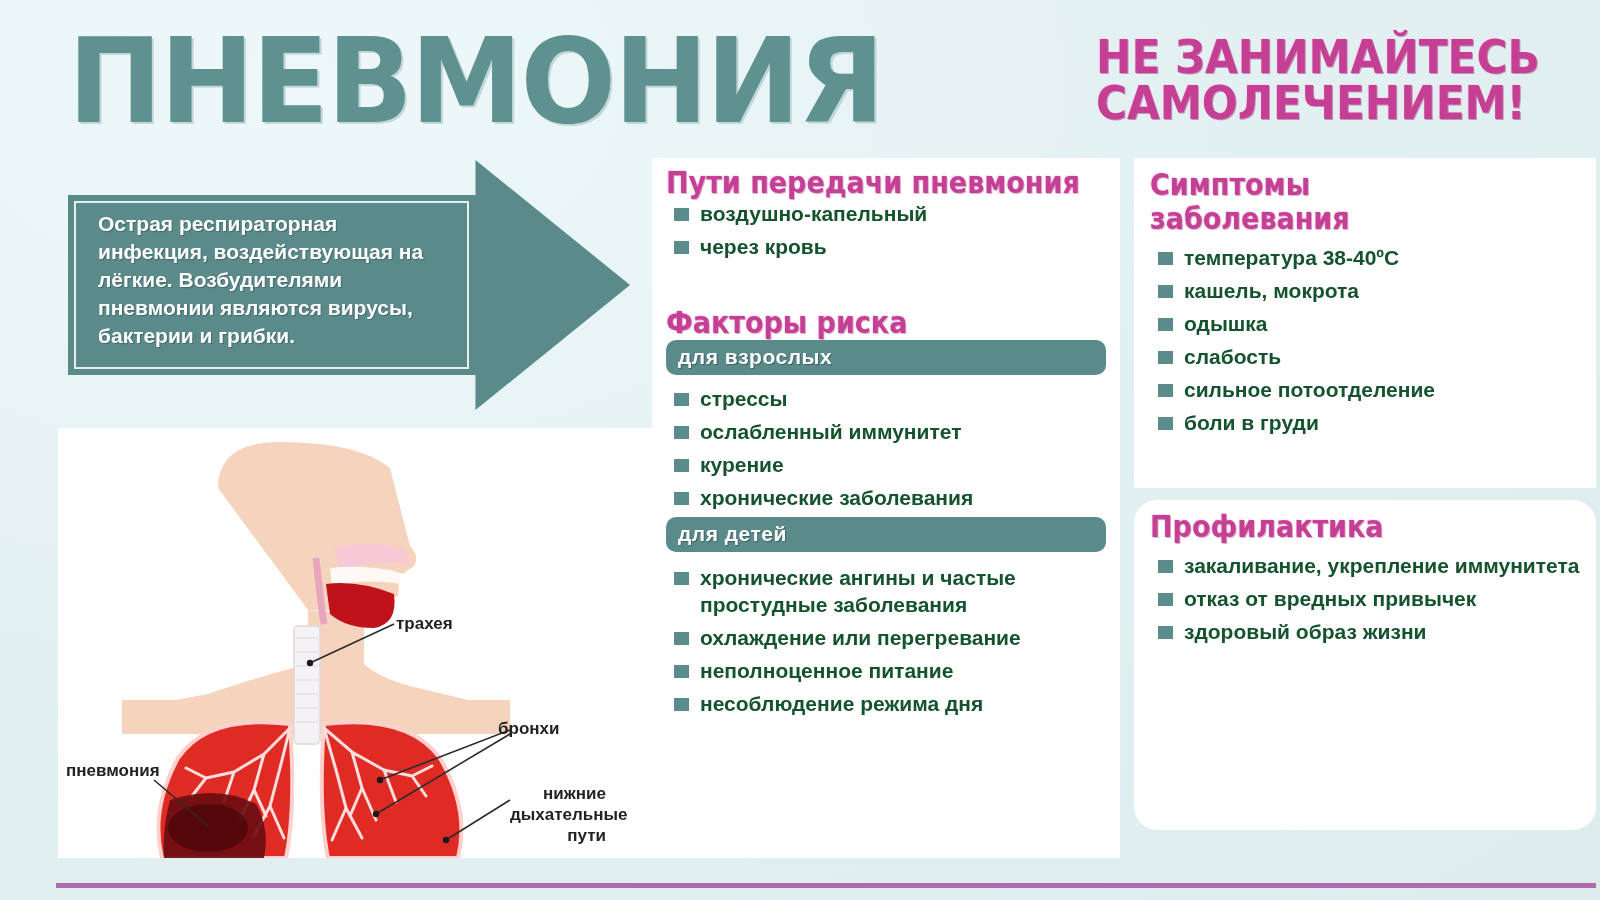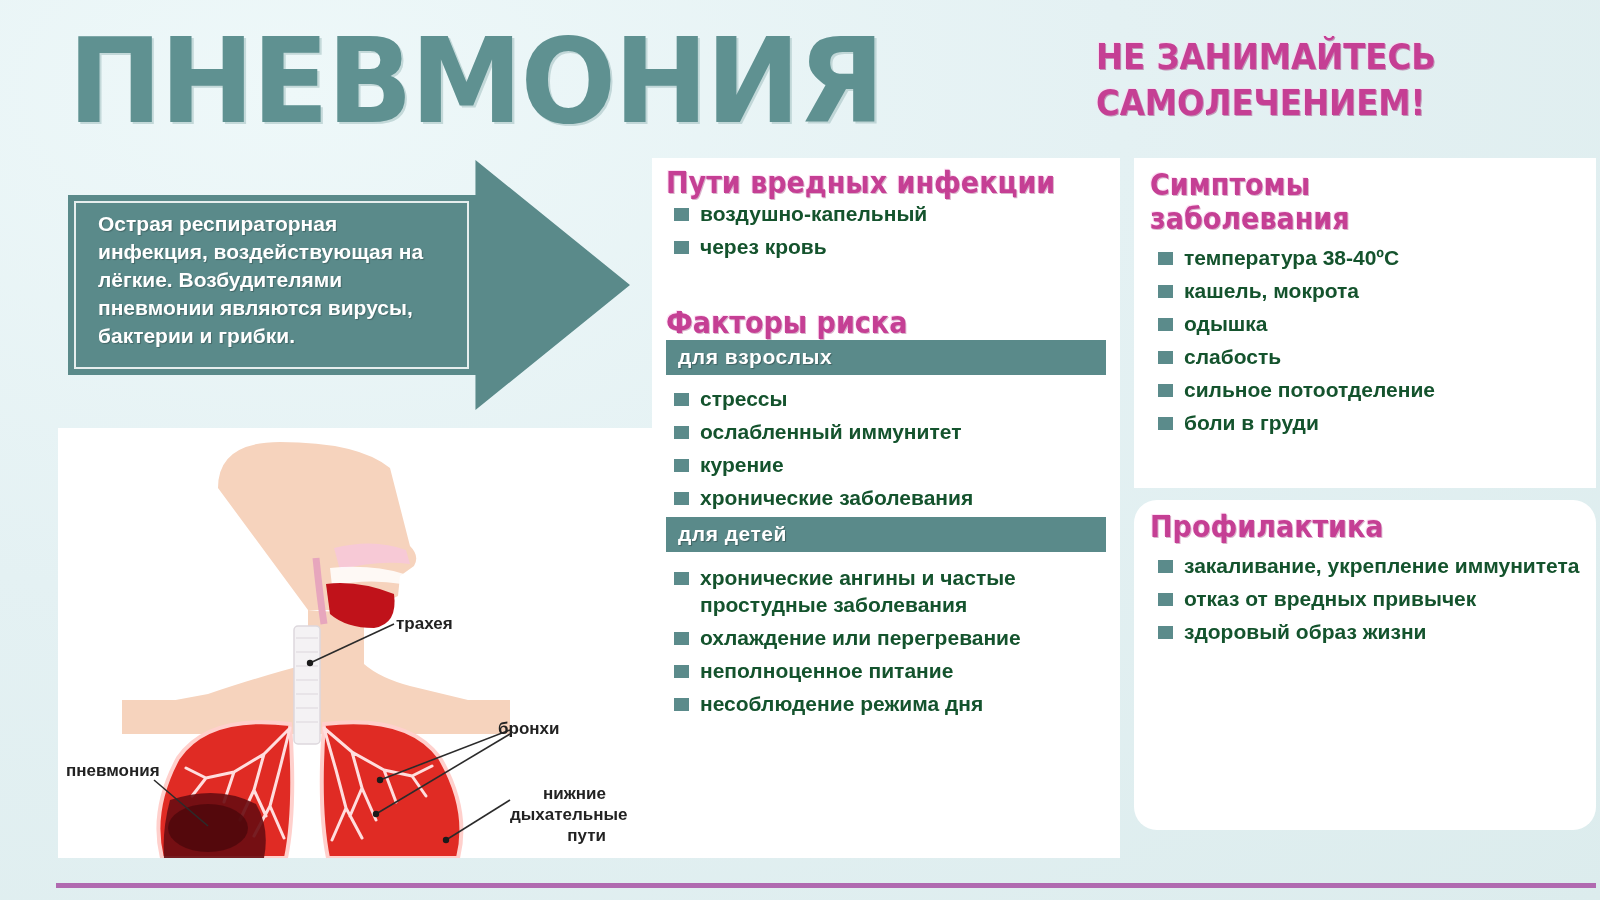"НЕ ЗАНИМАЙТЕСЬ" .title-warn { font-size: 36px -> 47px }
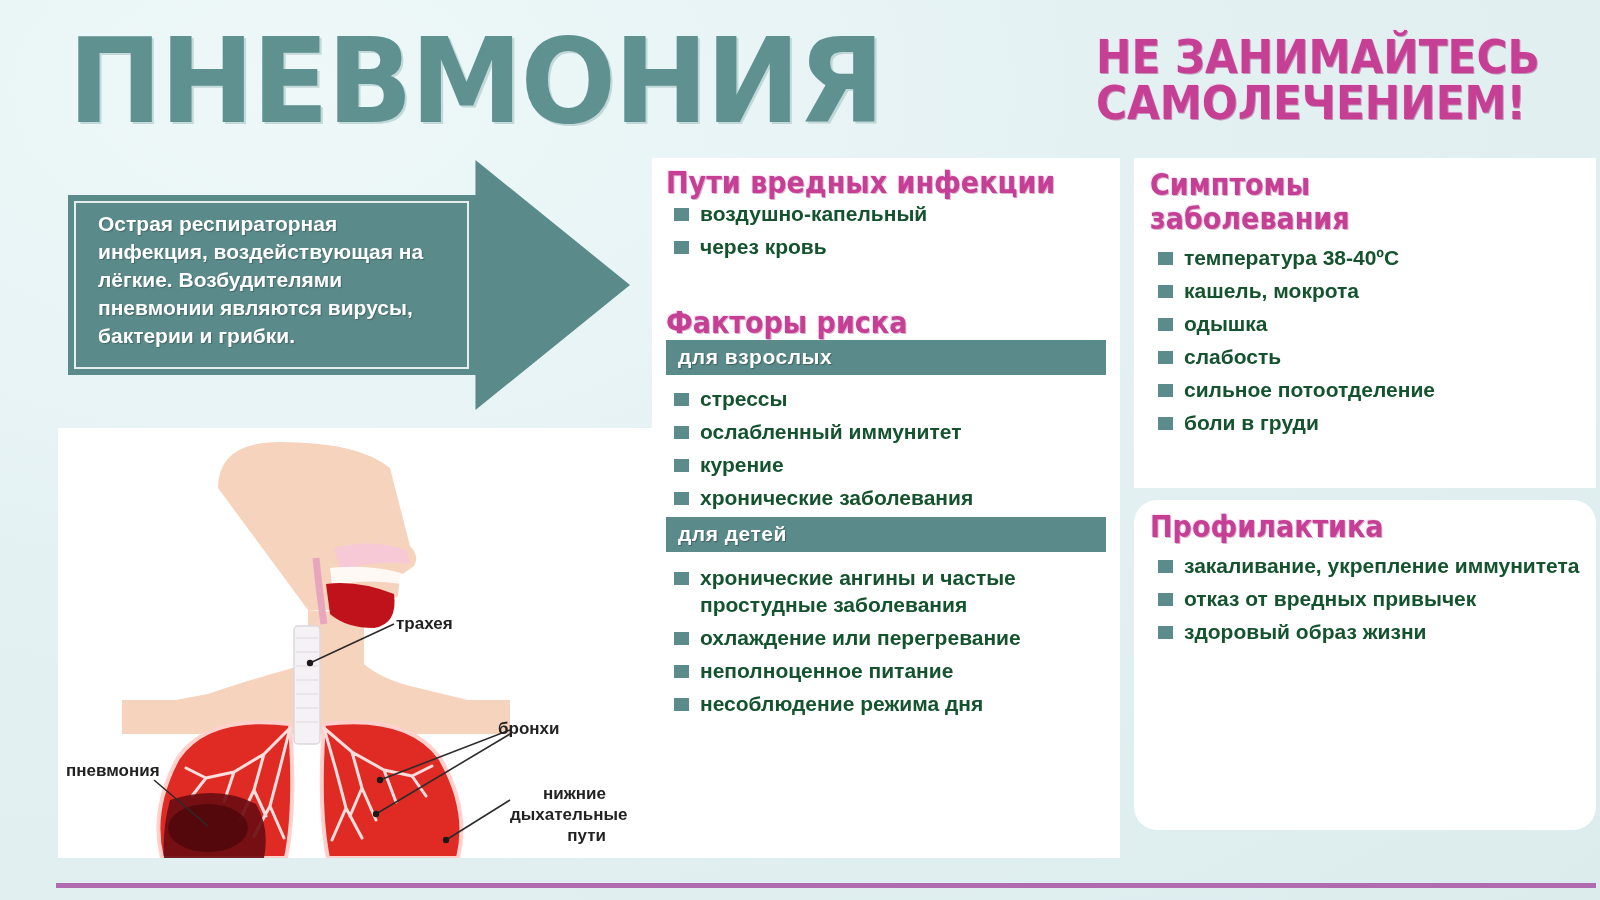"Пути вредных инфекции" h2.h-pink { text: вредных инфекции -> передачи пневмония }
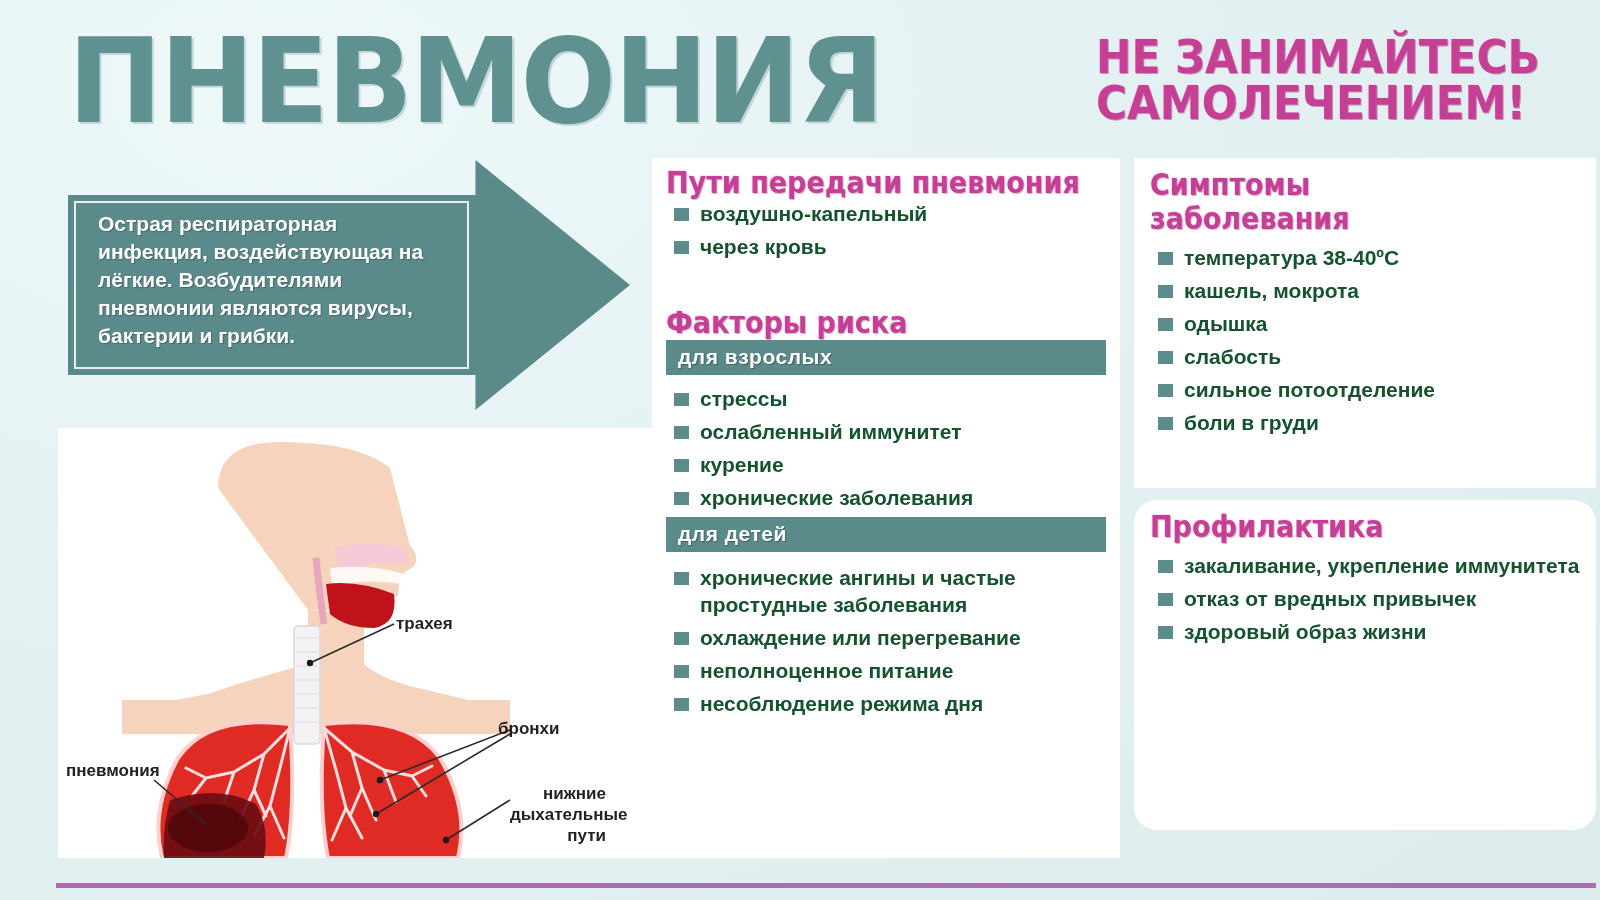"для взрослых" .barhead { border-radius: none -> 10px }
